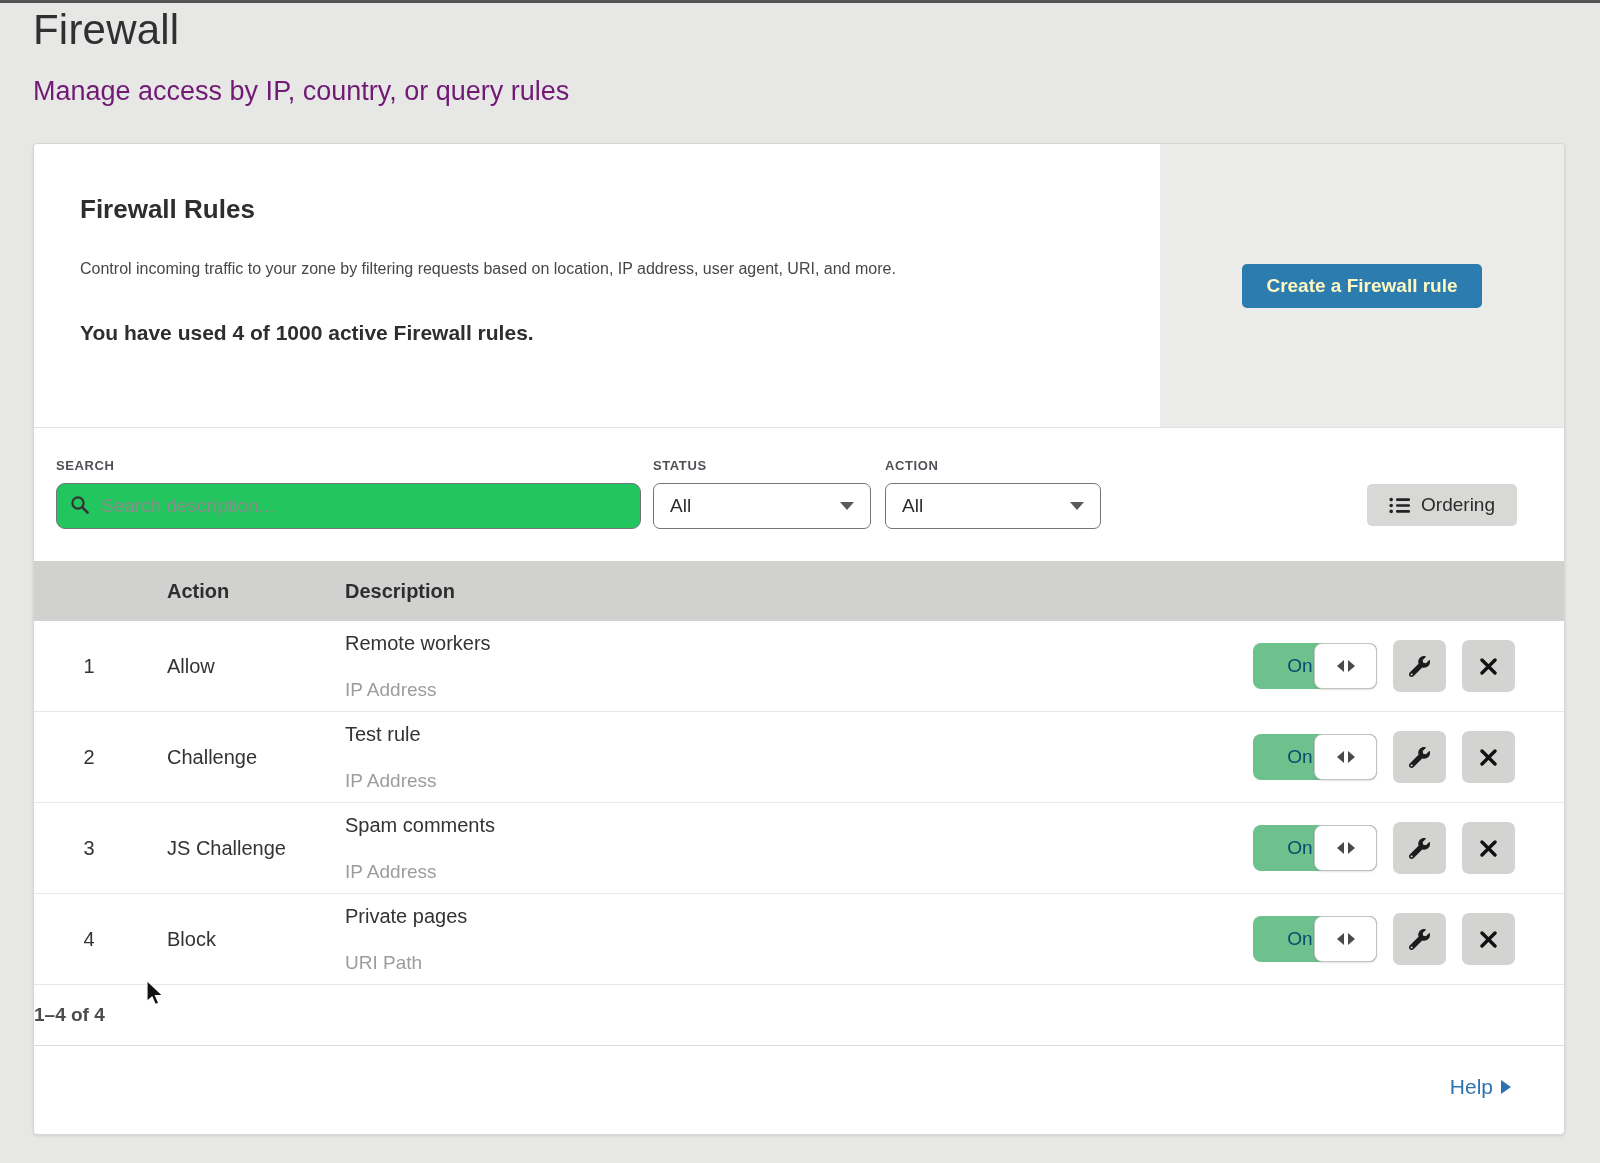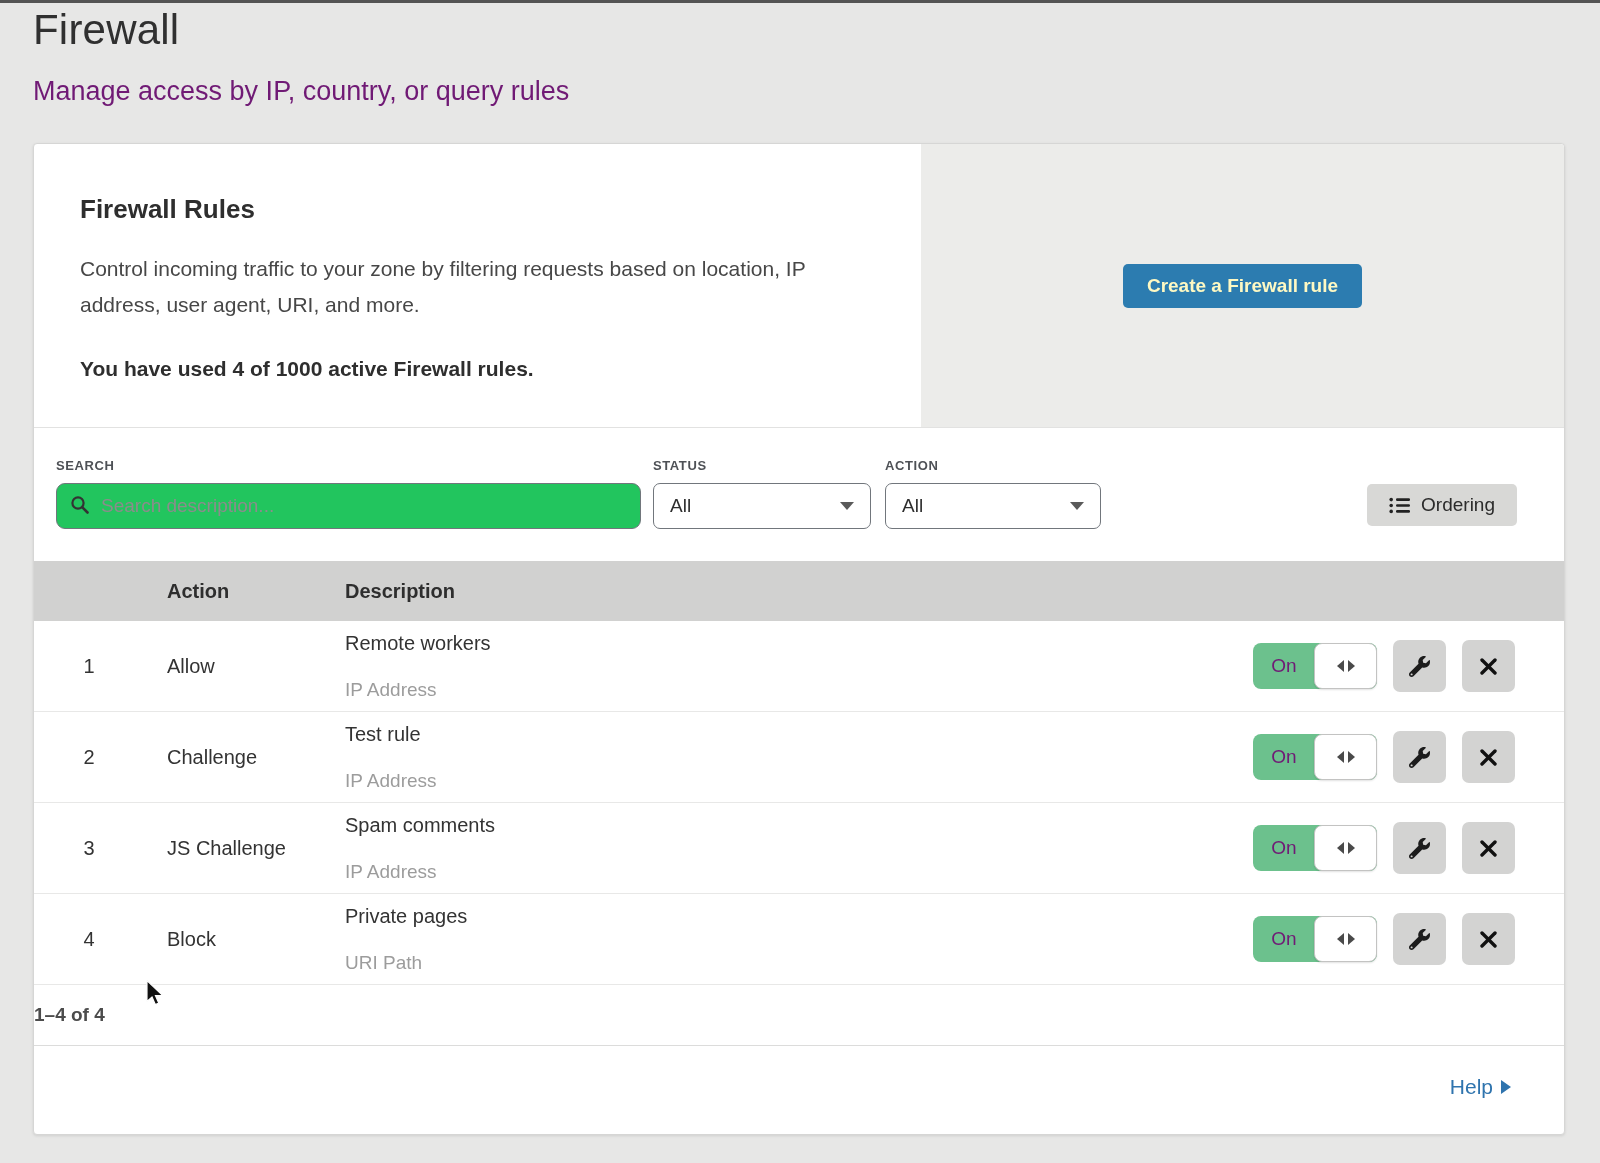"Firewall Rules" .card-header-info { width: 887px -> 1126px }
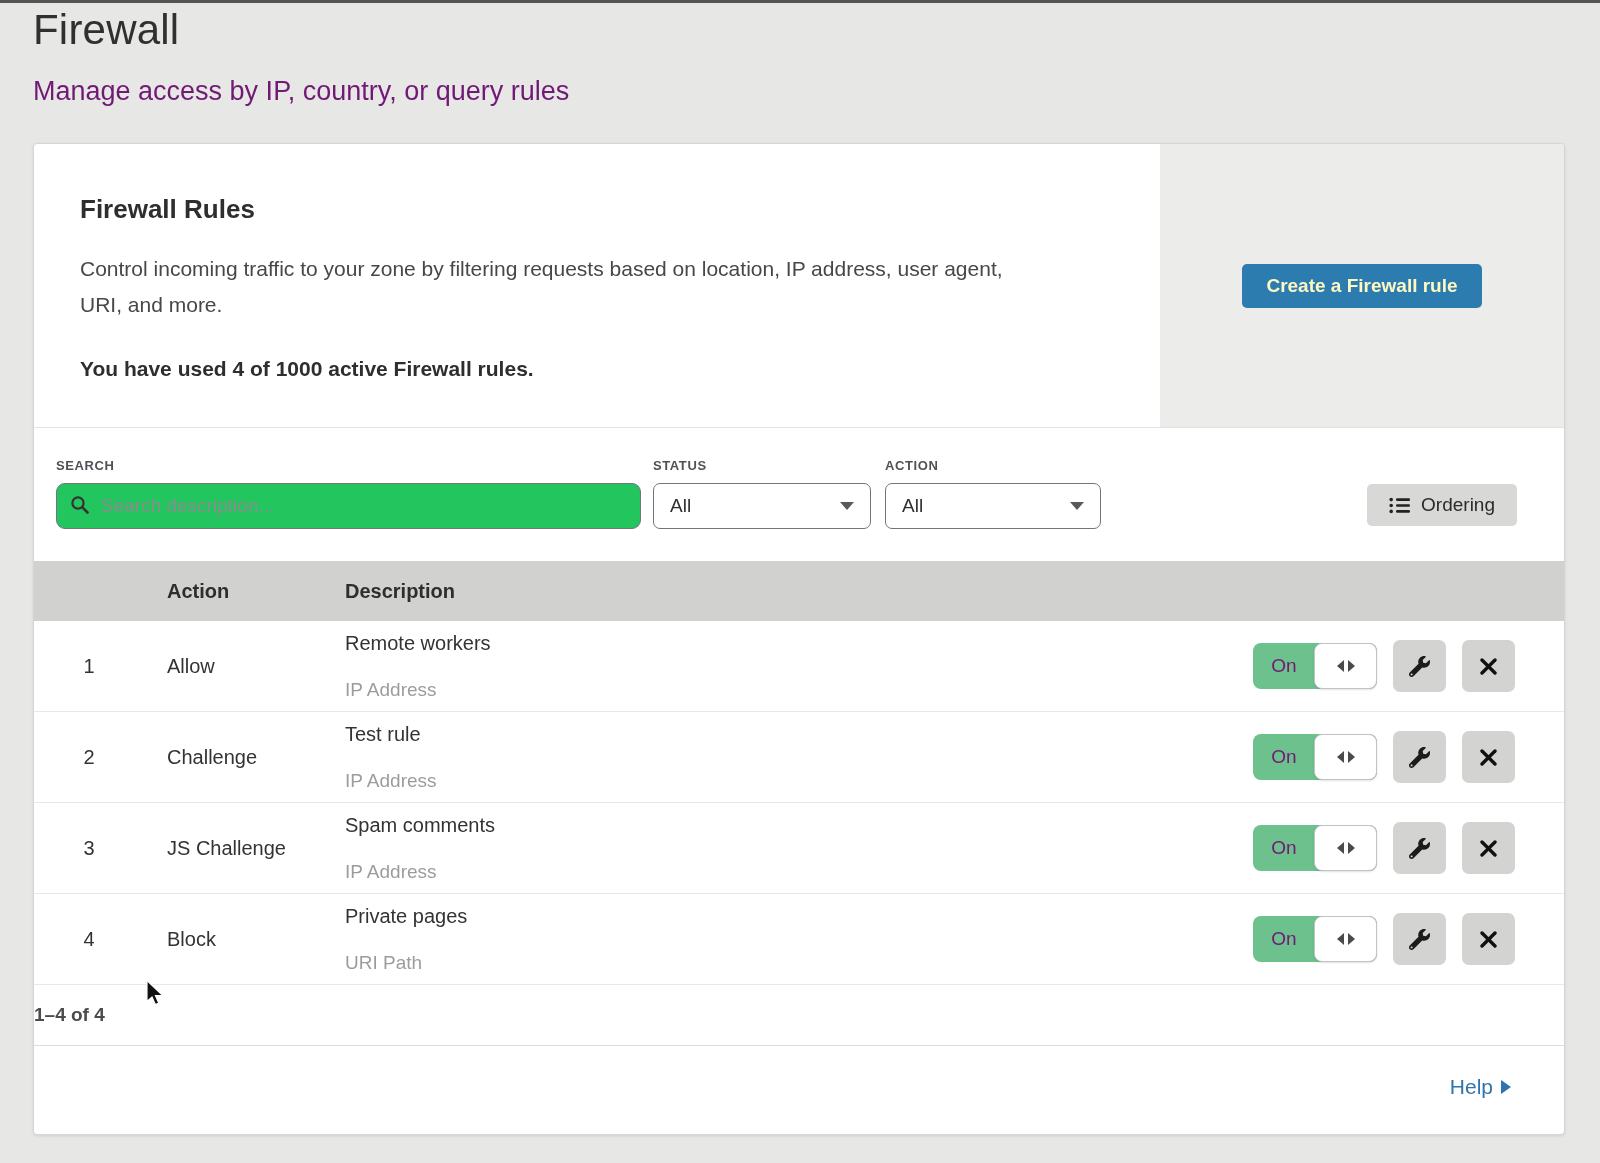"Control incoming traffic to your" .card-header-desc { font-size: 21px -> 16px }
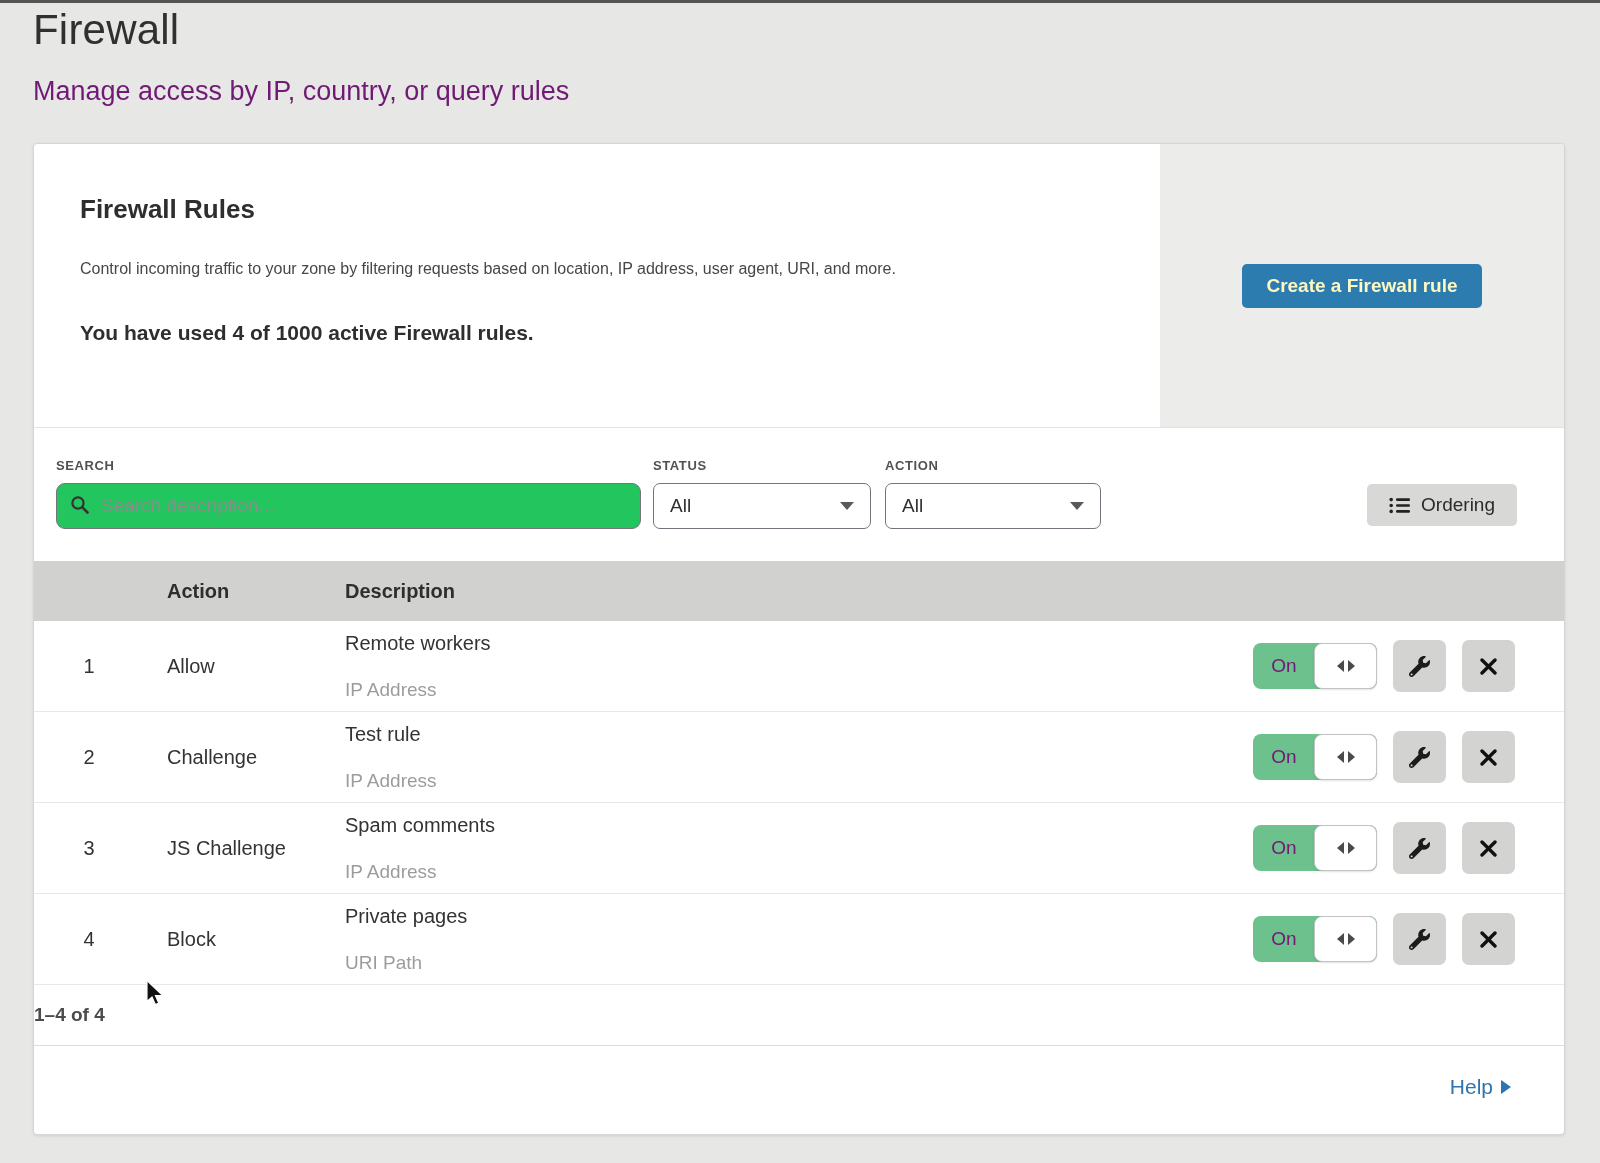"On" .toggle-on-label { color: #701a75 -> #0c4a6e; left: 0 -> 16px }
